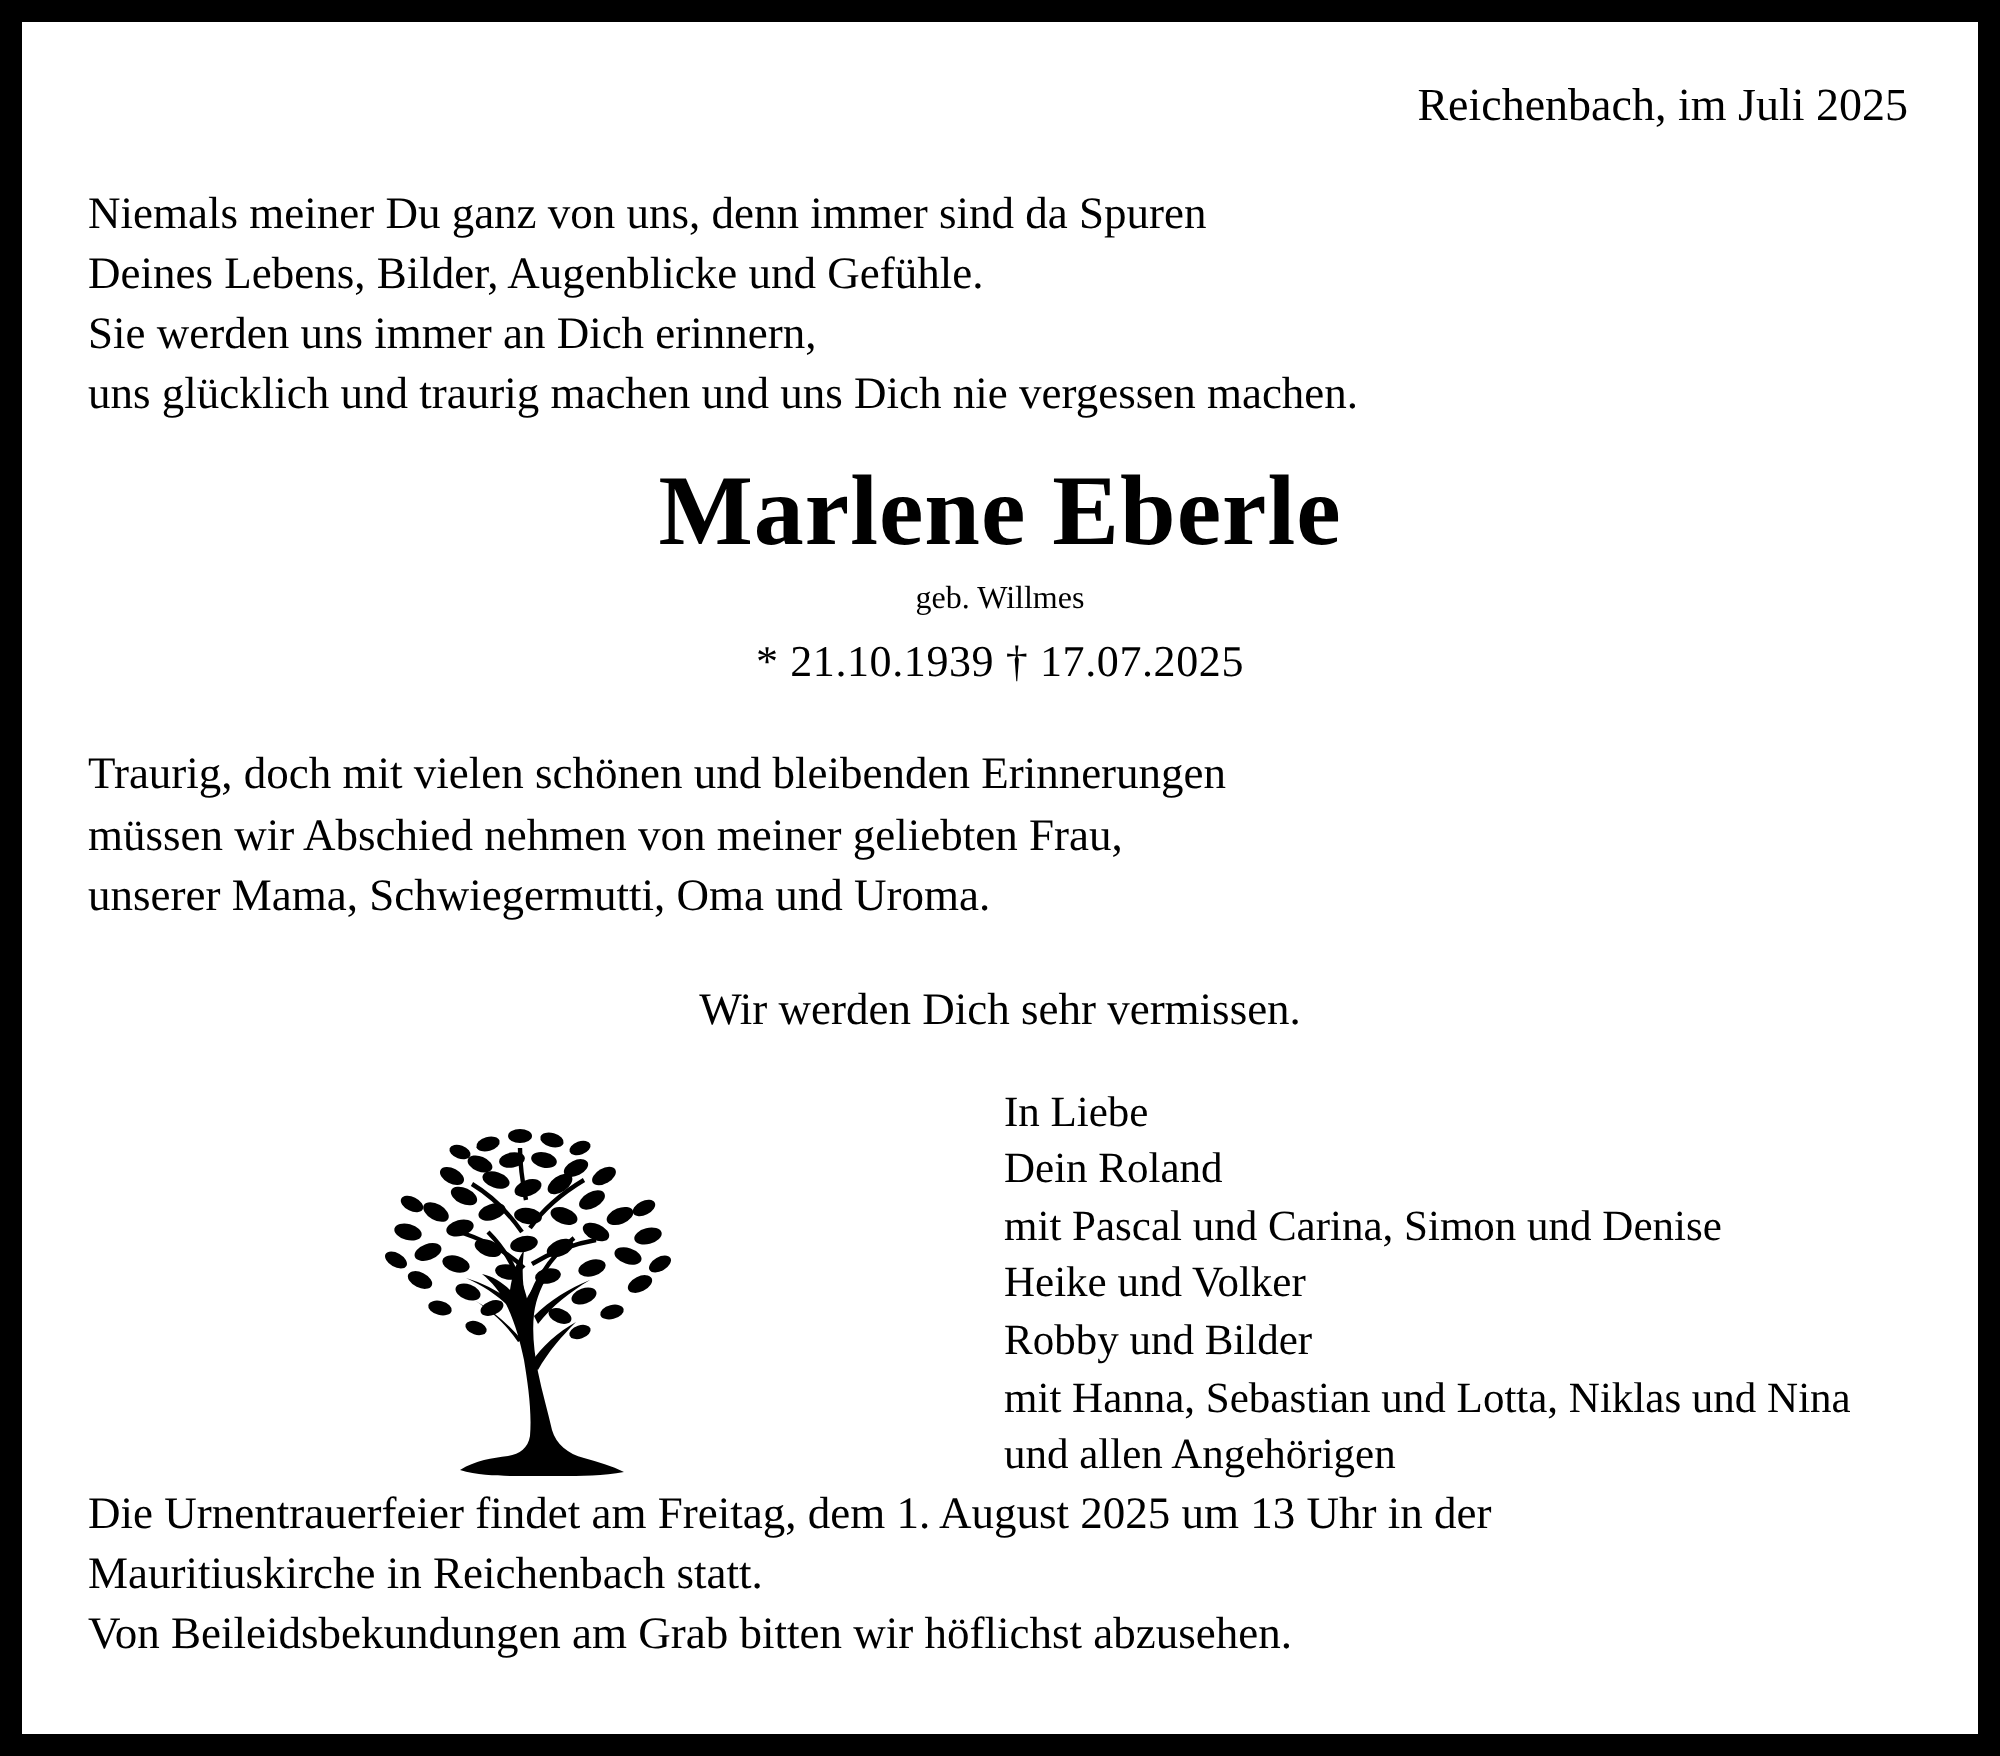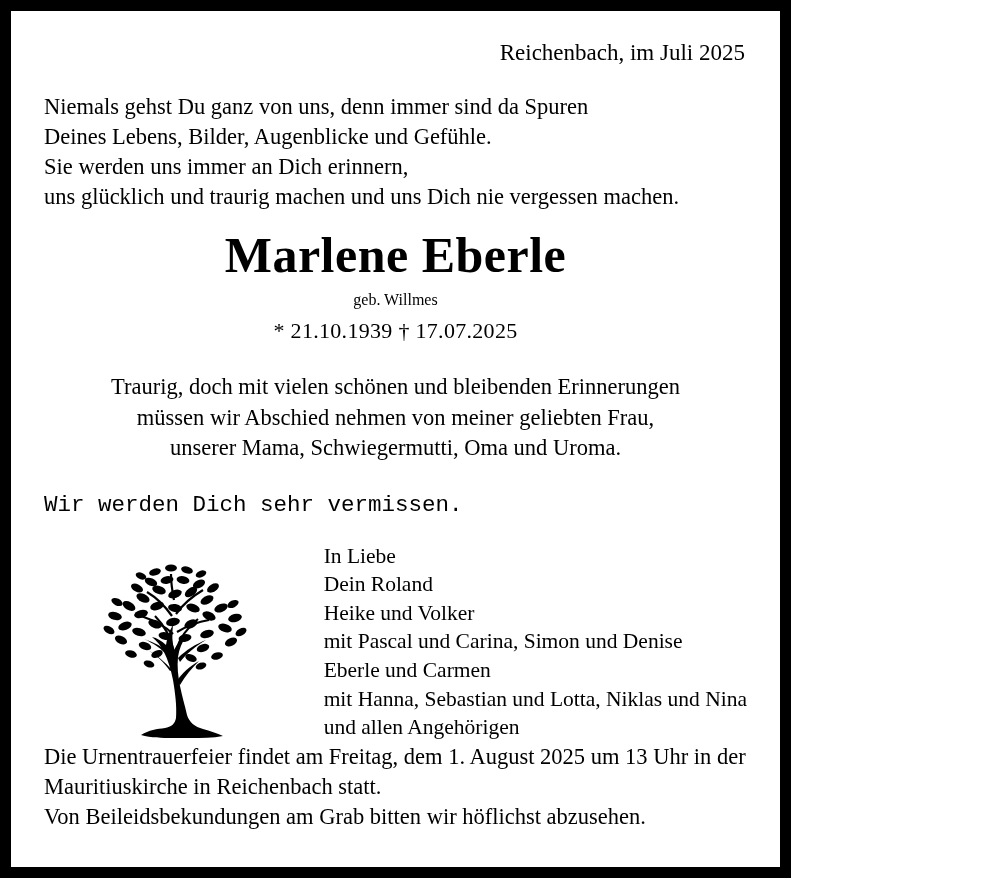"Reichenbach, im Juli 2025" .obituary { width: 791px -> 1000px }
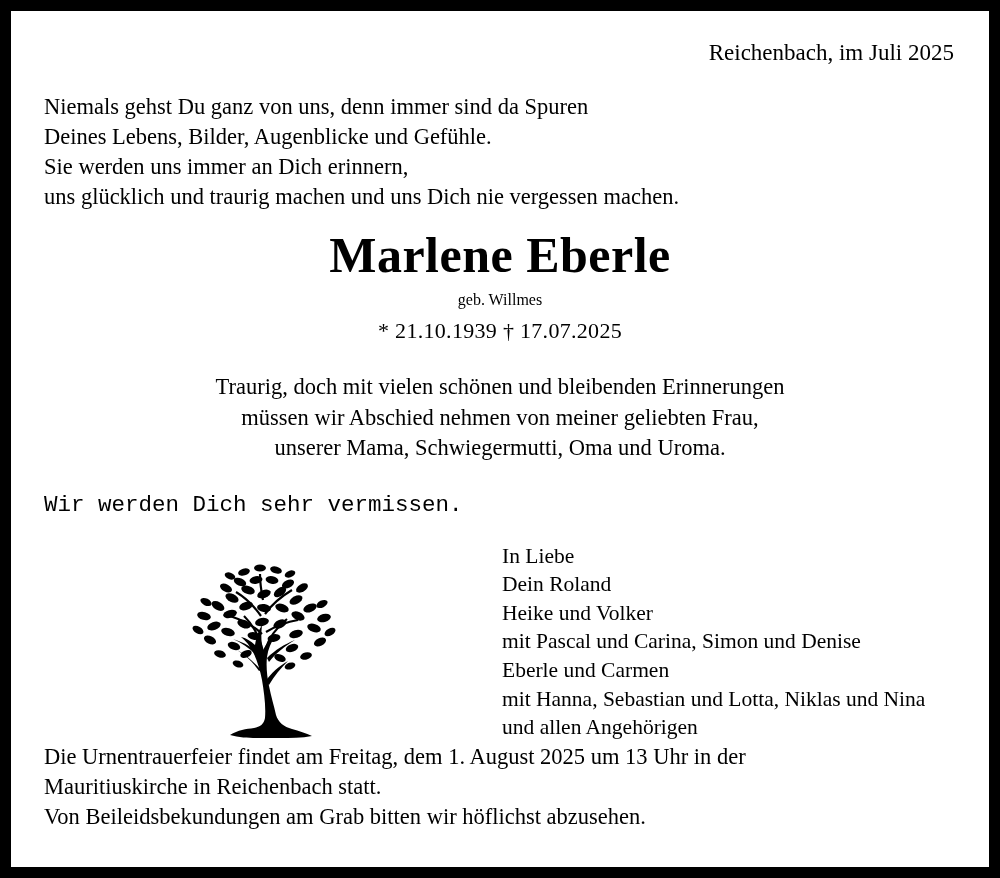"Niemals gehst Du ganz von" div { text: gehst -> meiner }
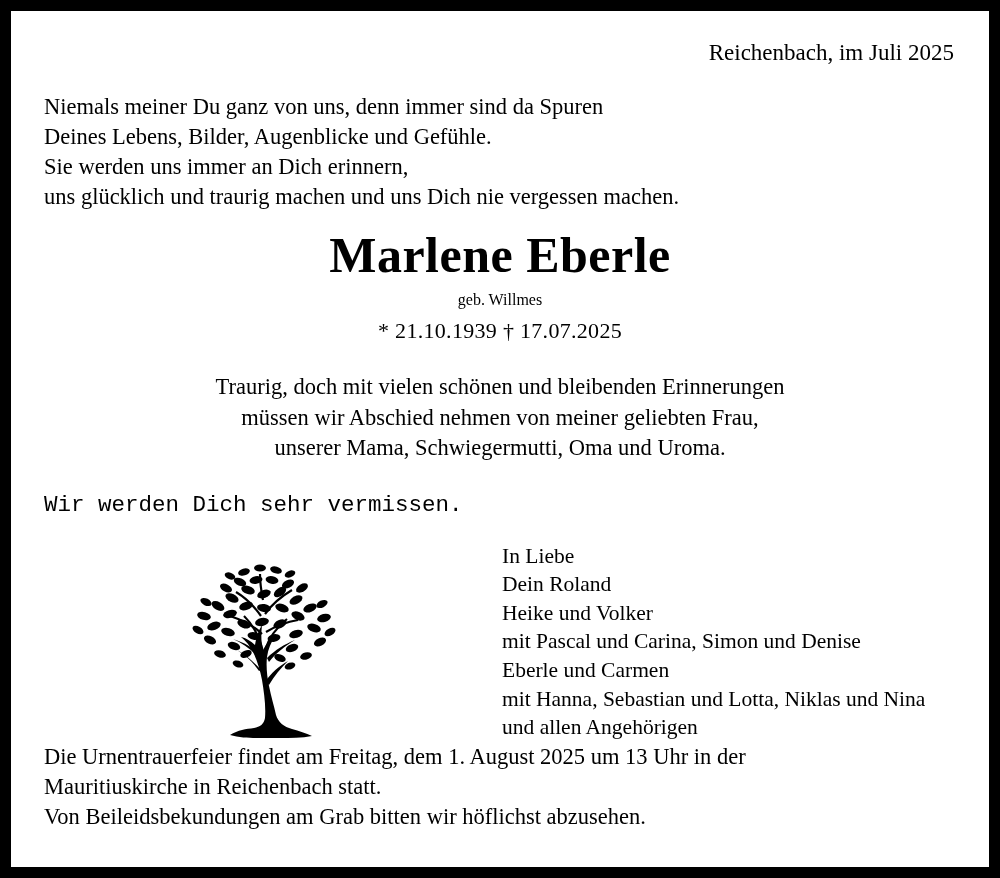"Traurig, doch mit vielen schönen" .lead { text-align: center -> left }
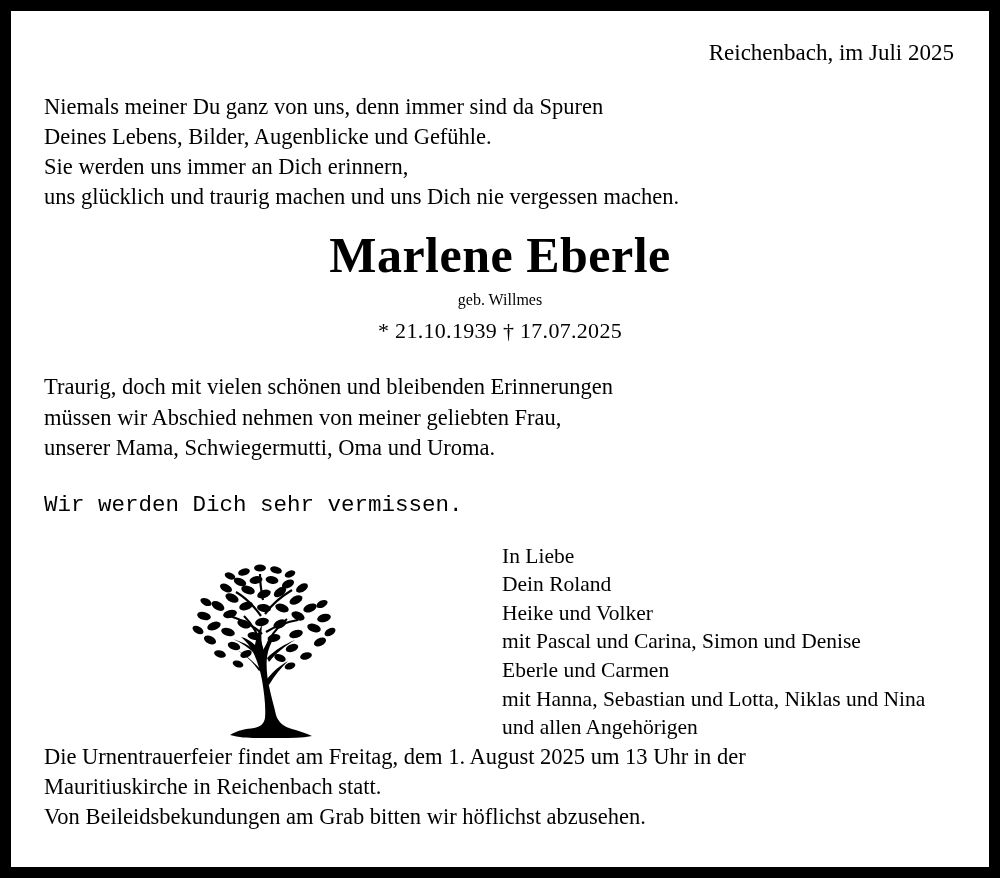"Wir werden Dich sehr vermissen." .miss { font-family: Liberation Mono, monospace -> none; text-align: left -> center }
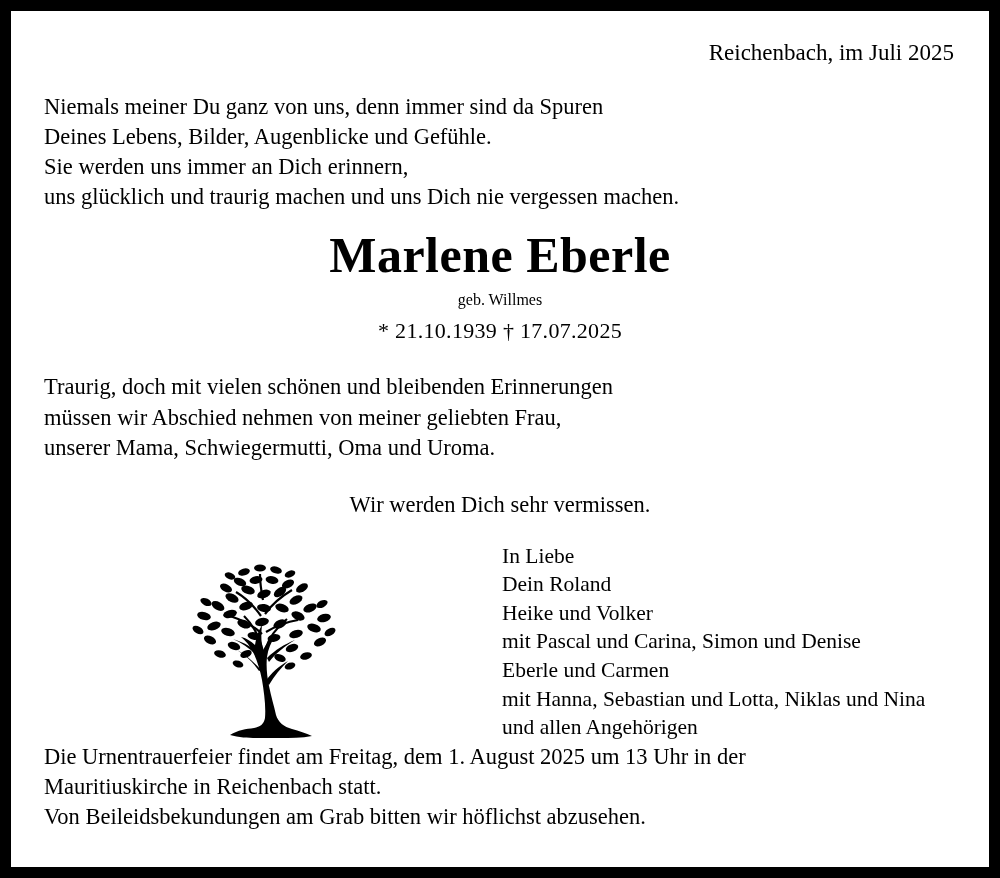"Heike und Volker" div { order: before "mit Pascal und Carina, Simon" -> after "mit Pascal und Carina, Simon" }
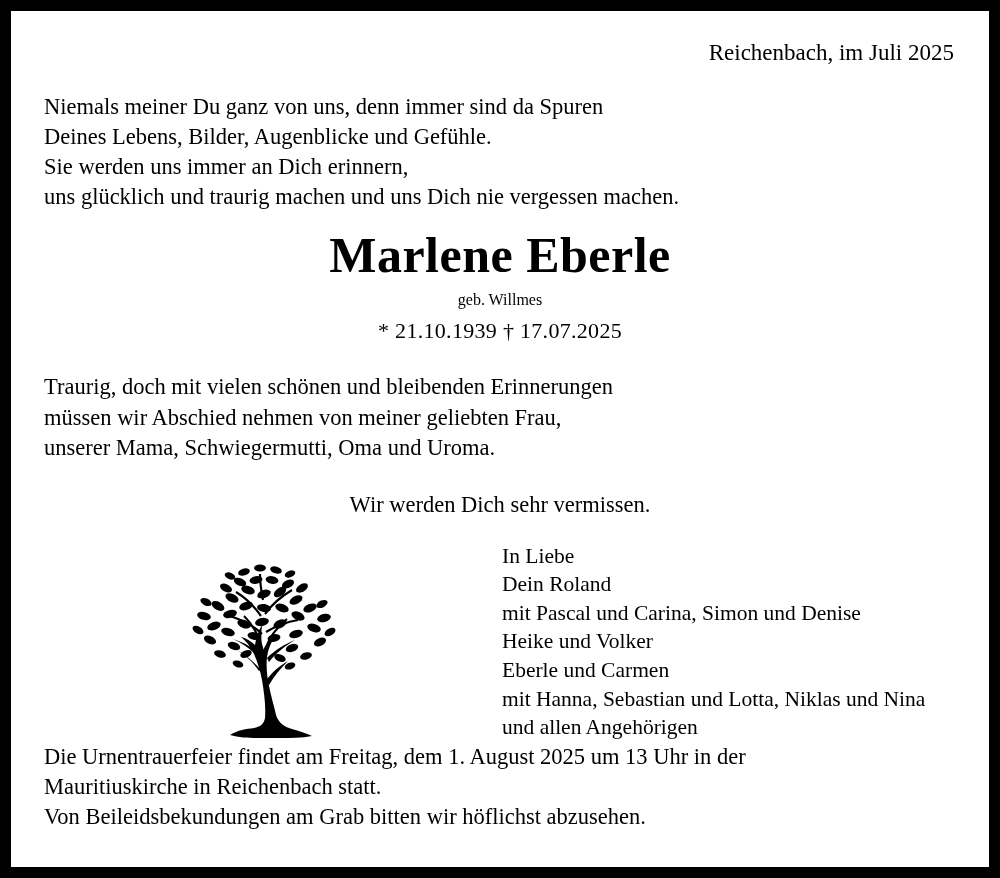"Eberle und Carmen" div { text: Eberle und Carmen -> Robby und Bilder }
